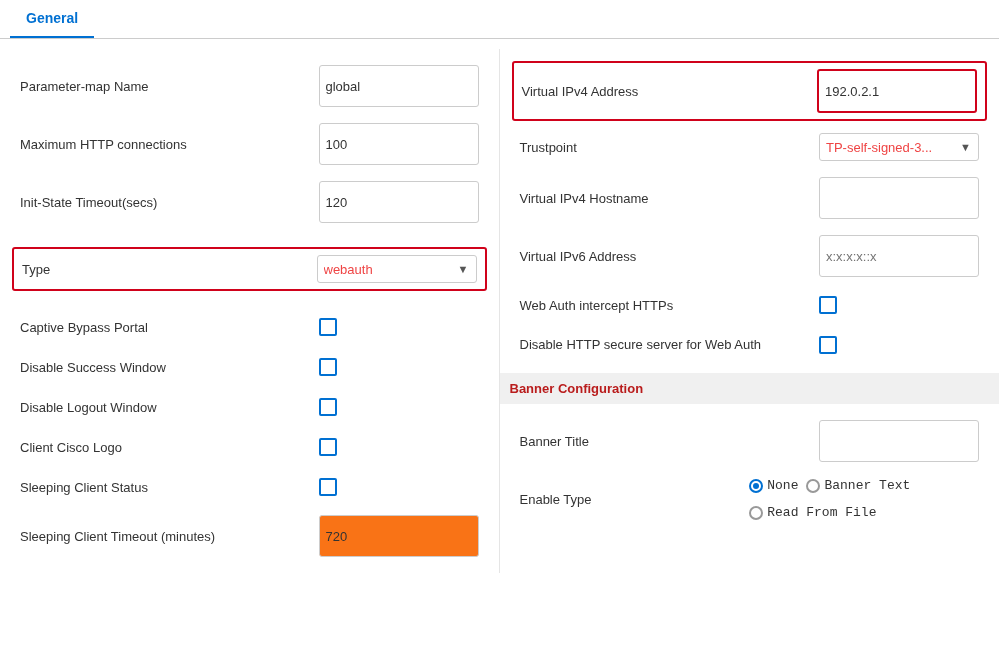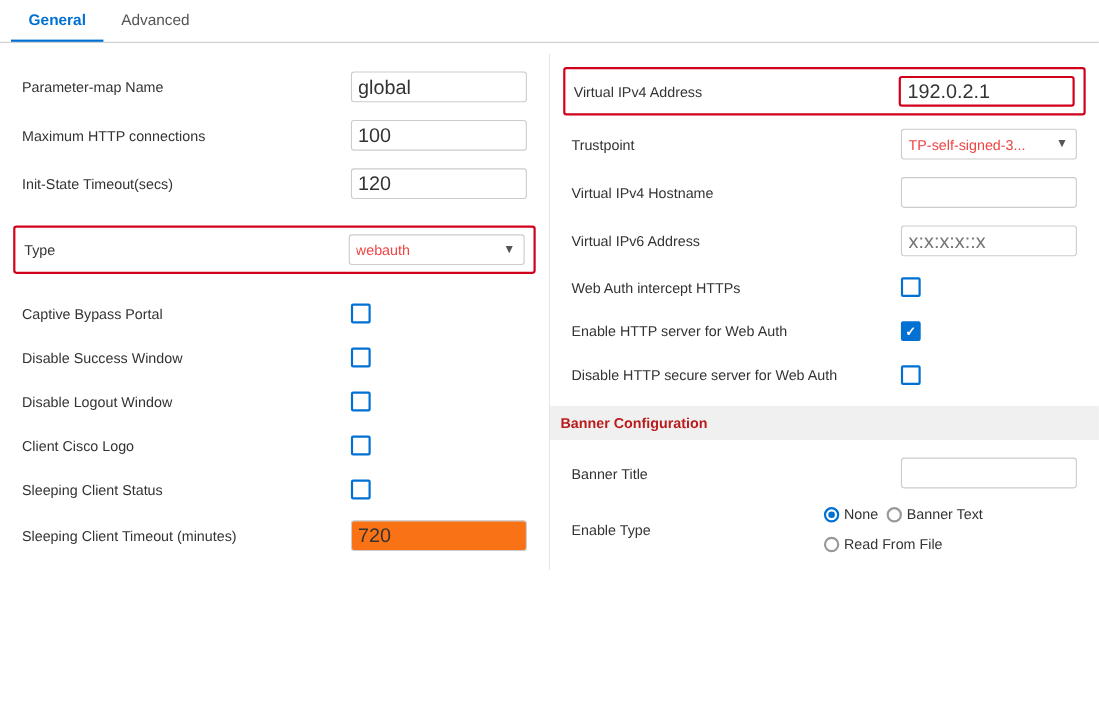"Advanced" div.tab { html: <div>Advanced</div> -> none }
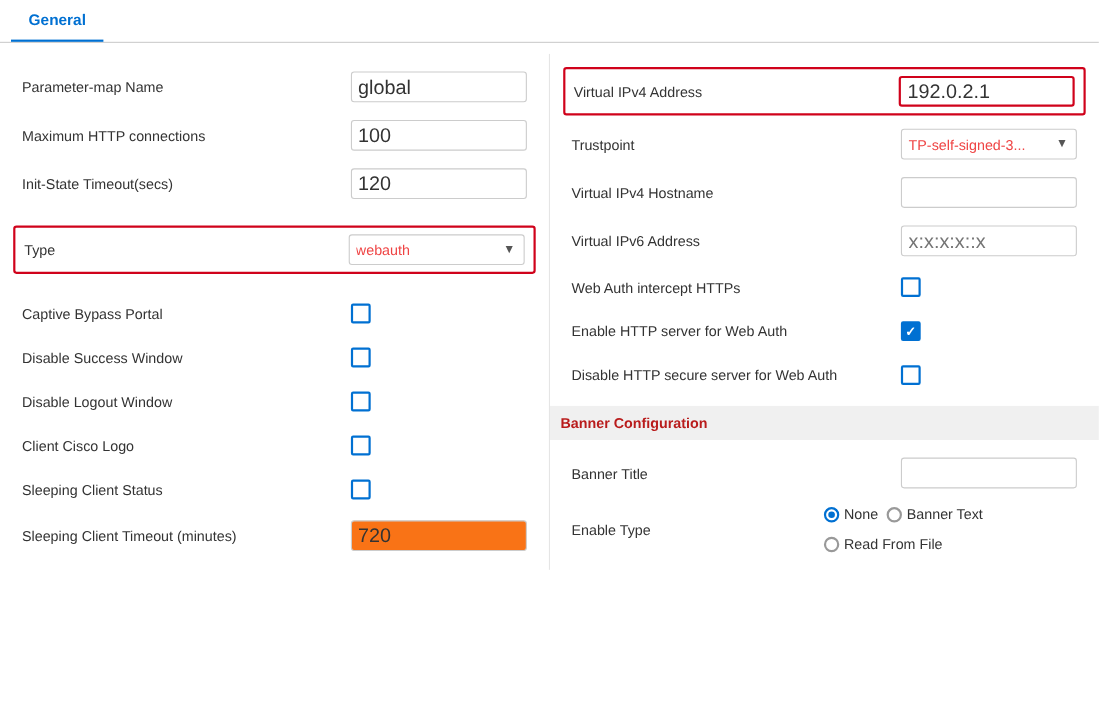"global" input[type="text"] { font-size: 18px -> 13px; padding: 6px 6px -> 20px 6px }
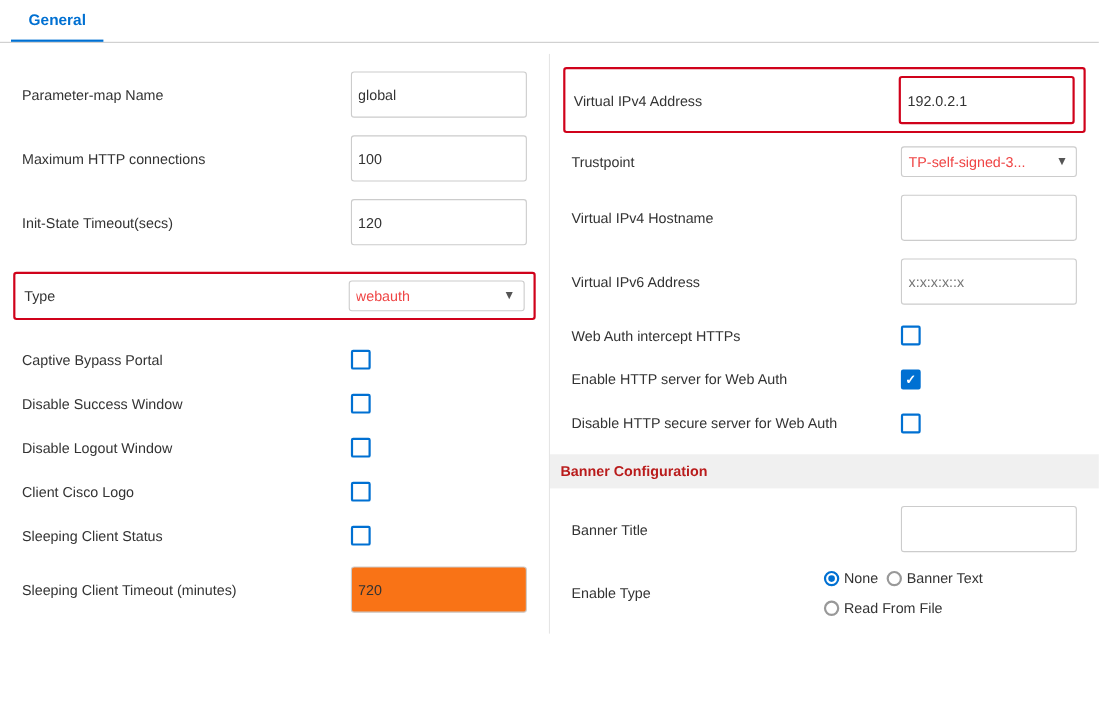"Enable HTTP server for Web" div.form-row { html: <div> <span>Enable HTTP server for Web Auth</span> <div> <div></div> </div> </div> -> none }
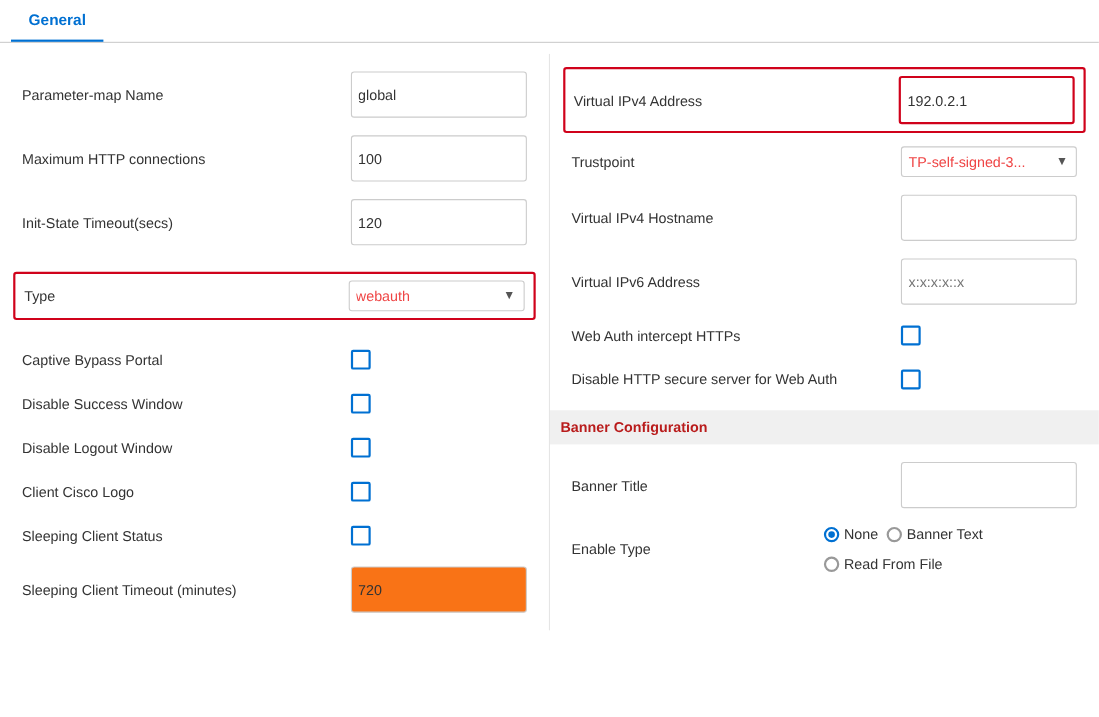"None" .radio-option { font-family: none -> Liberation Mono, monospace }
